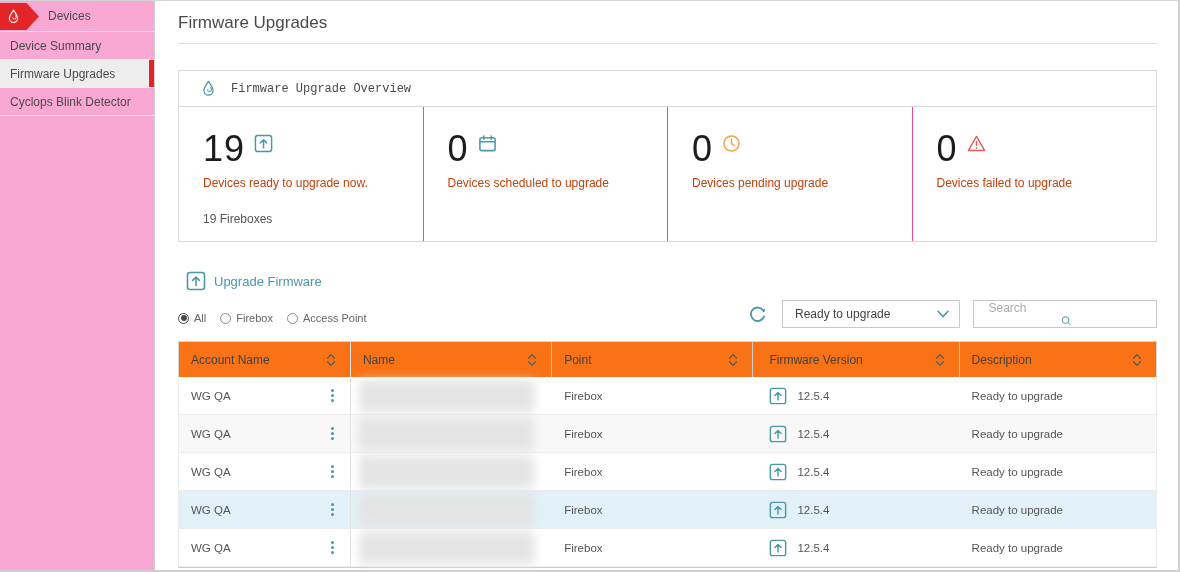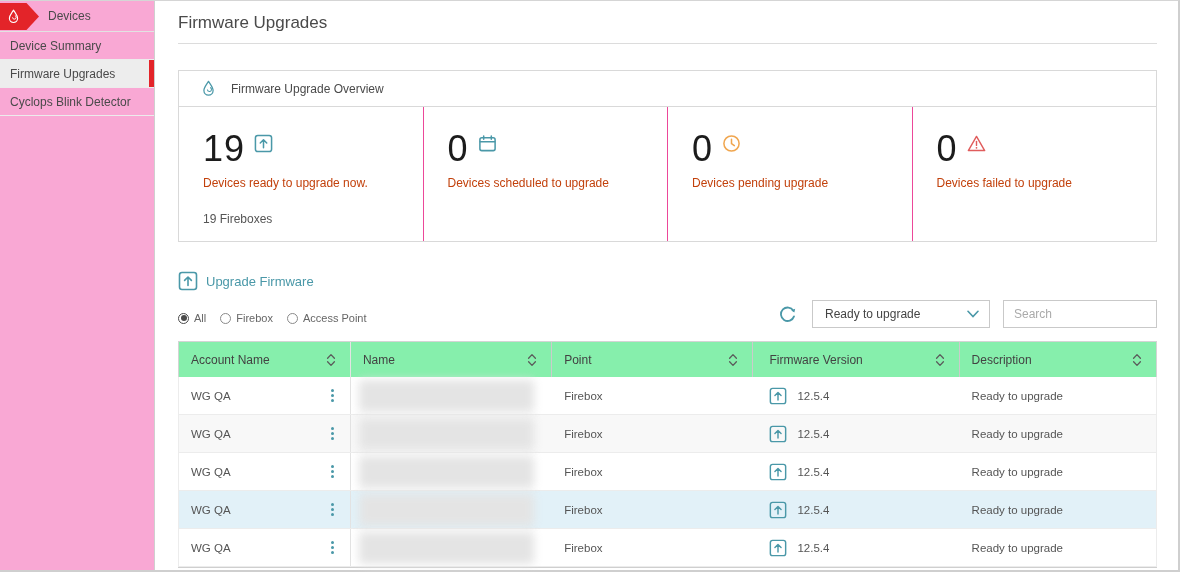"Firmware Upgrade Overview" .card-header { font-family: none -> Liberation Mono, monospace }
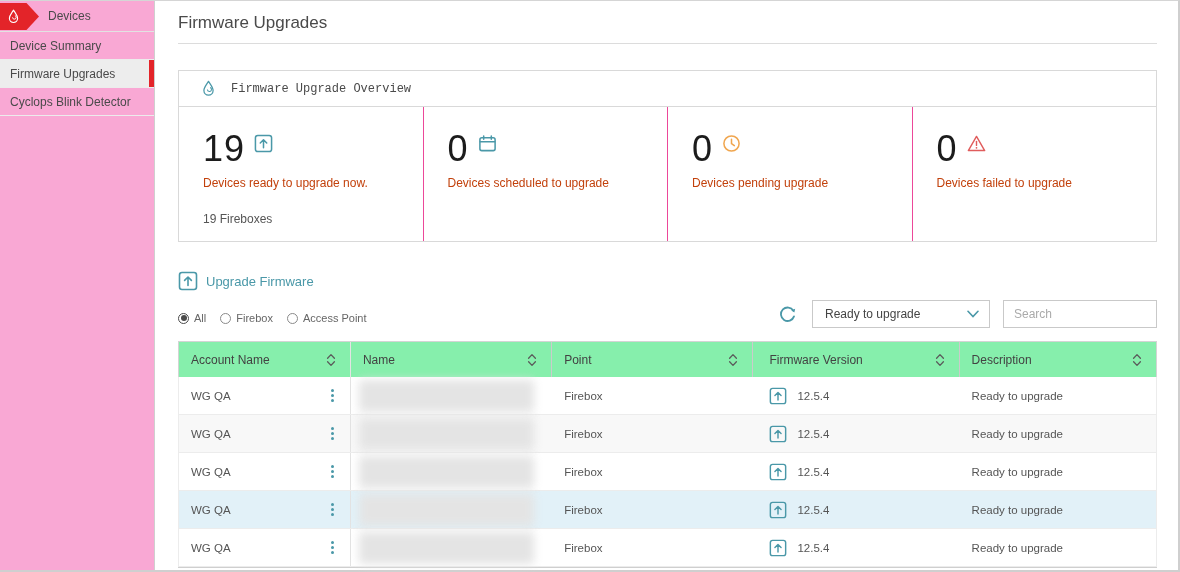"Upgrade Firmware" .upgrade-row { margin-left: none -> 8px }
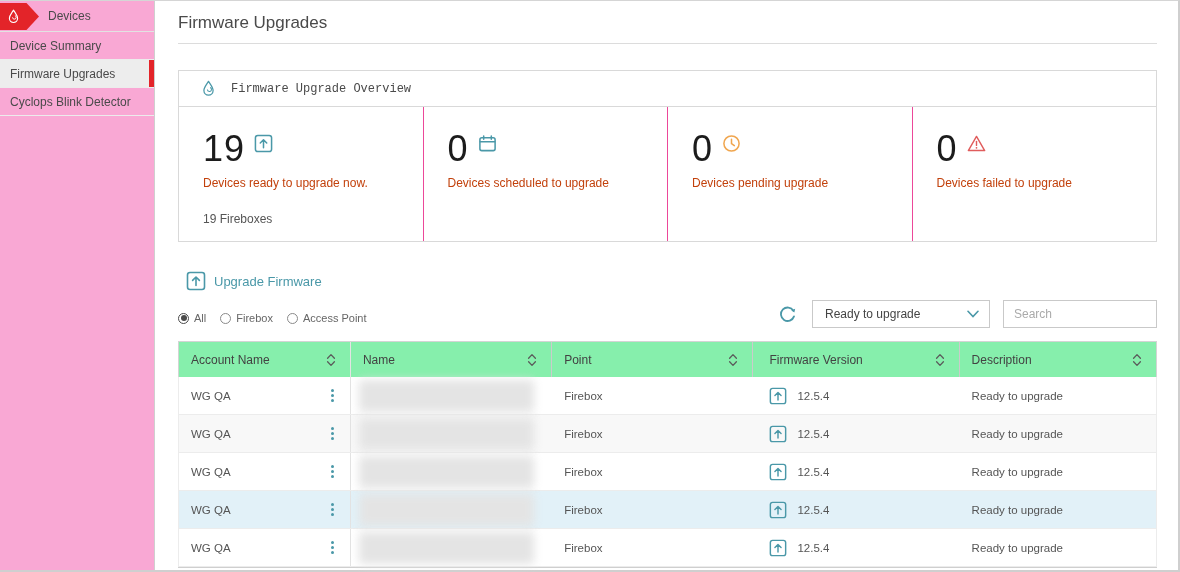"Search" .search-box { flex-direction: none -> column; width: 154px -> 184px }
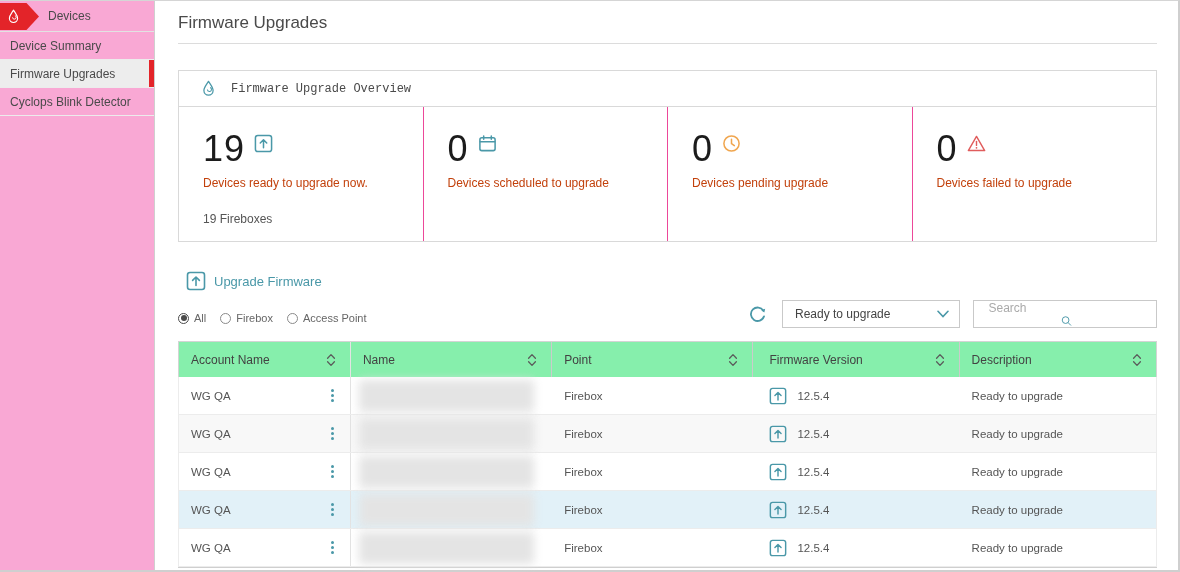"Account Name" .thead { background: #86efac -> #f97316 }
